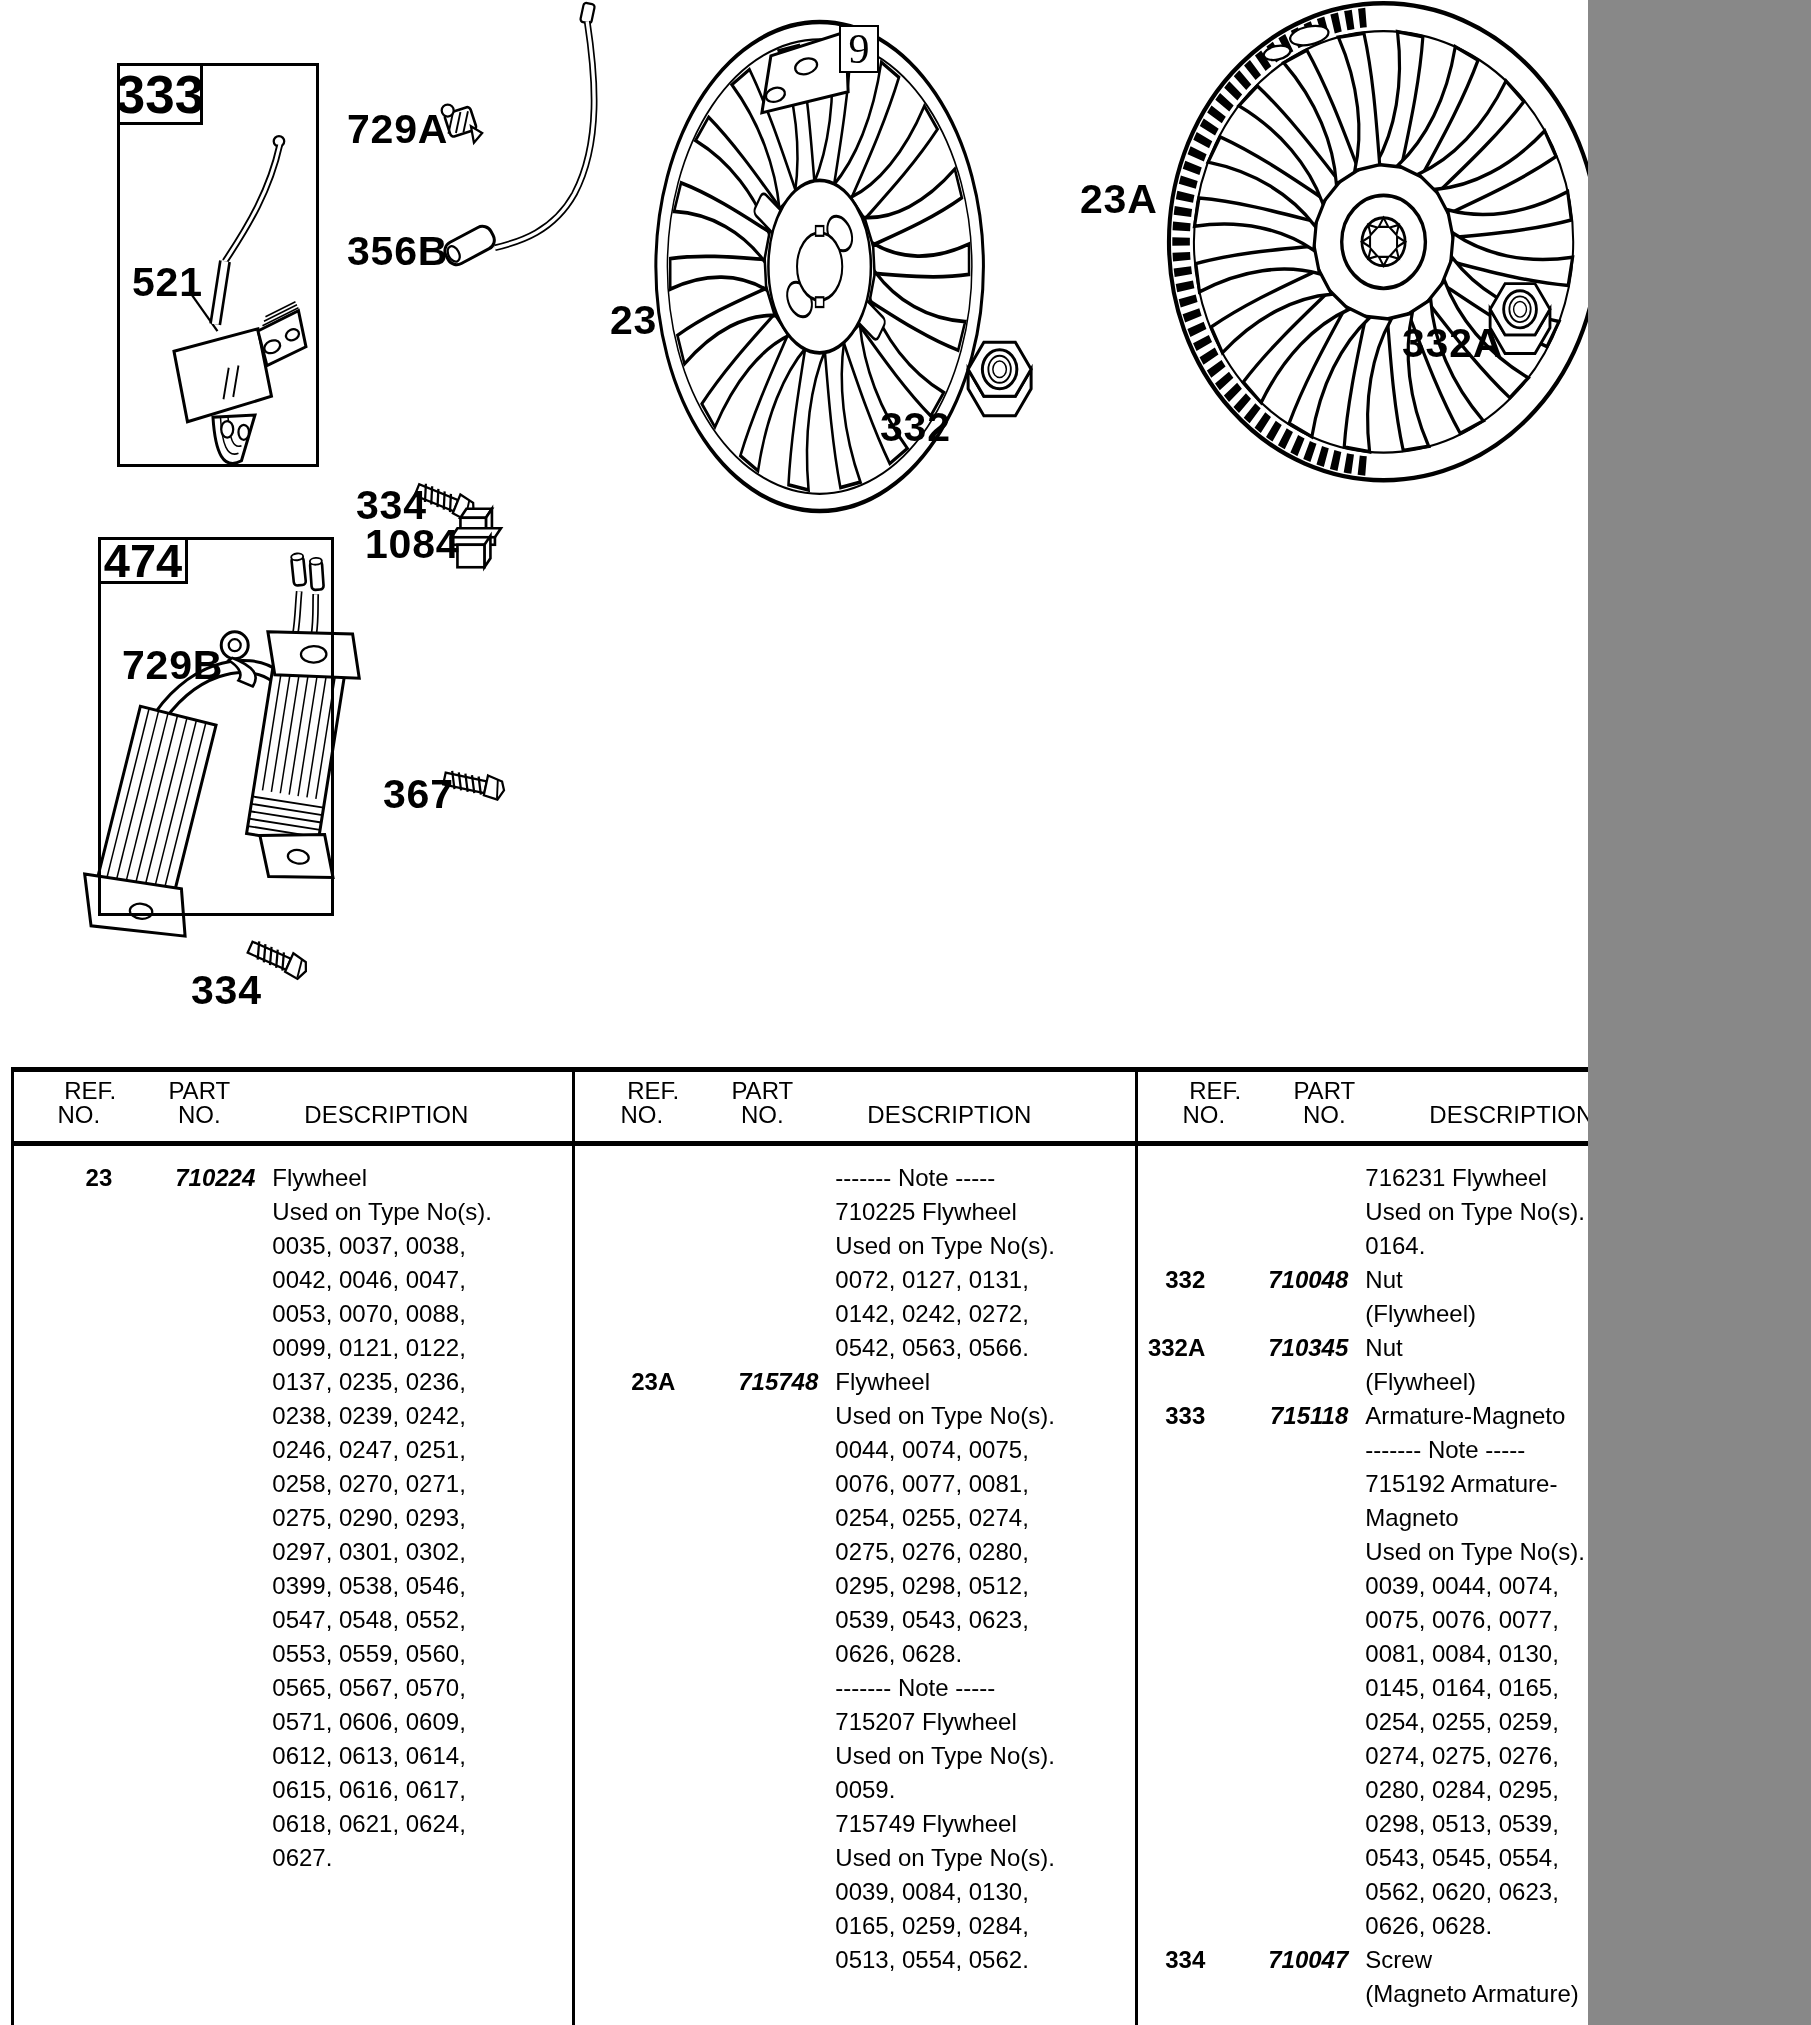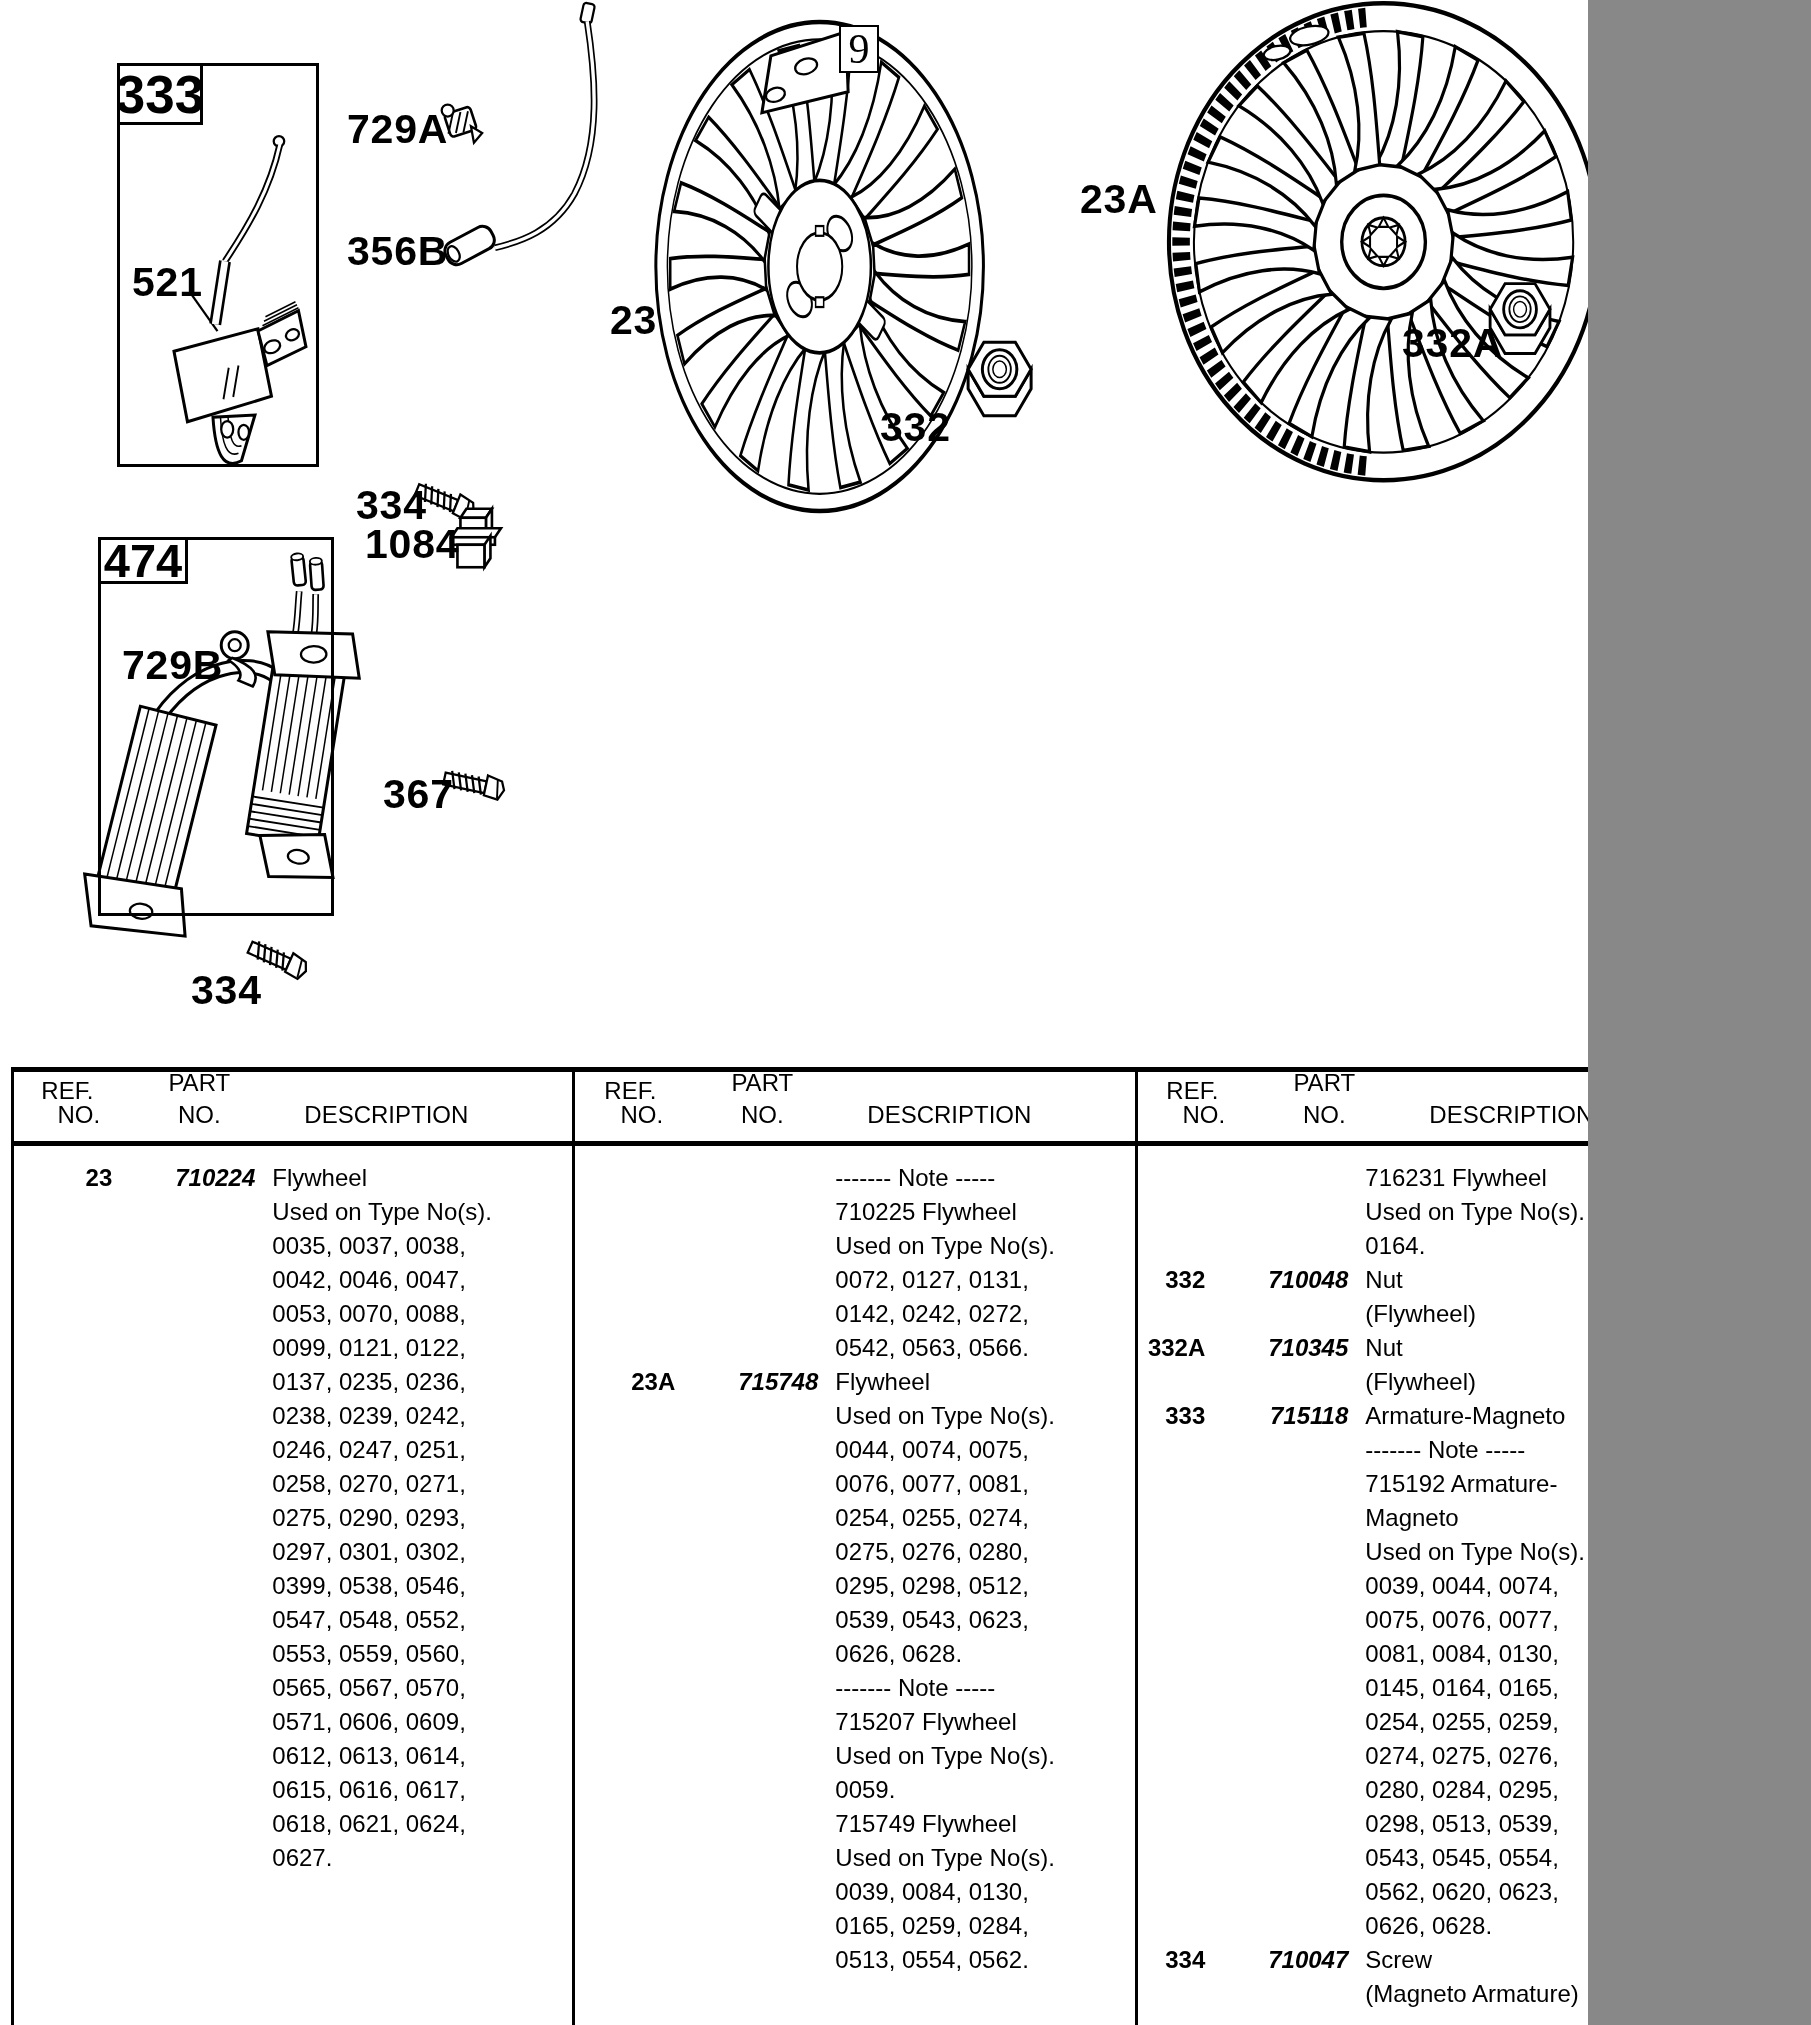"REF." .h-ref1 { text-align: left -> right }
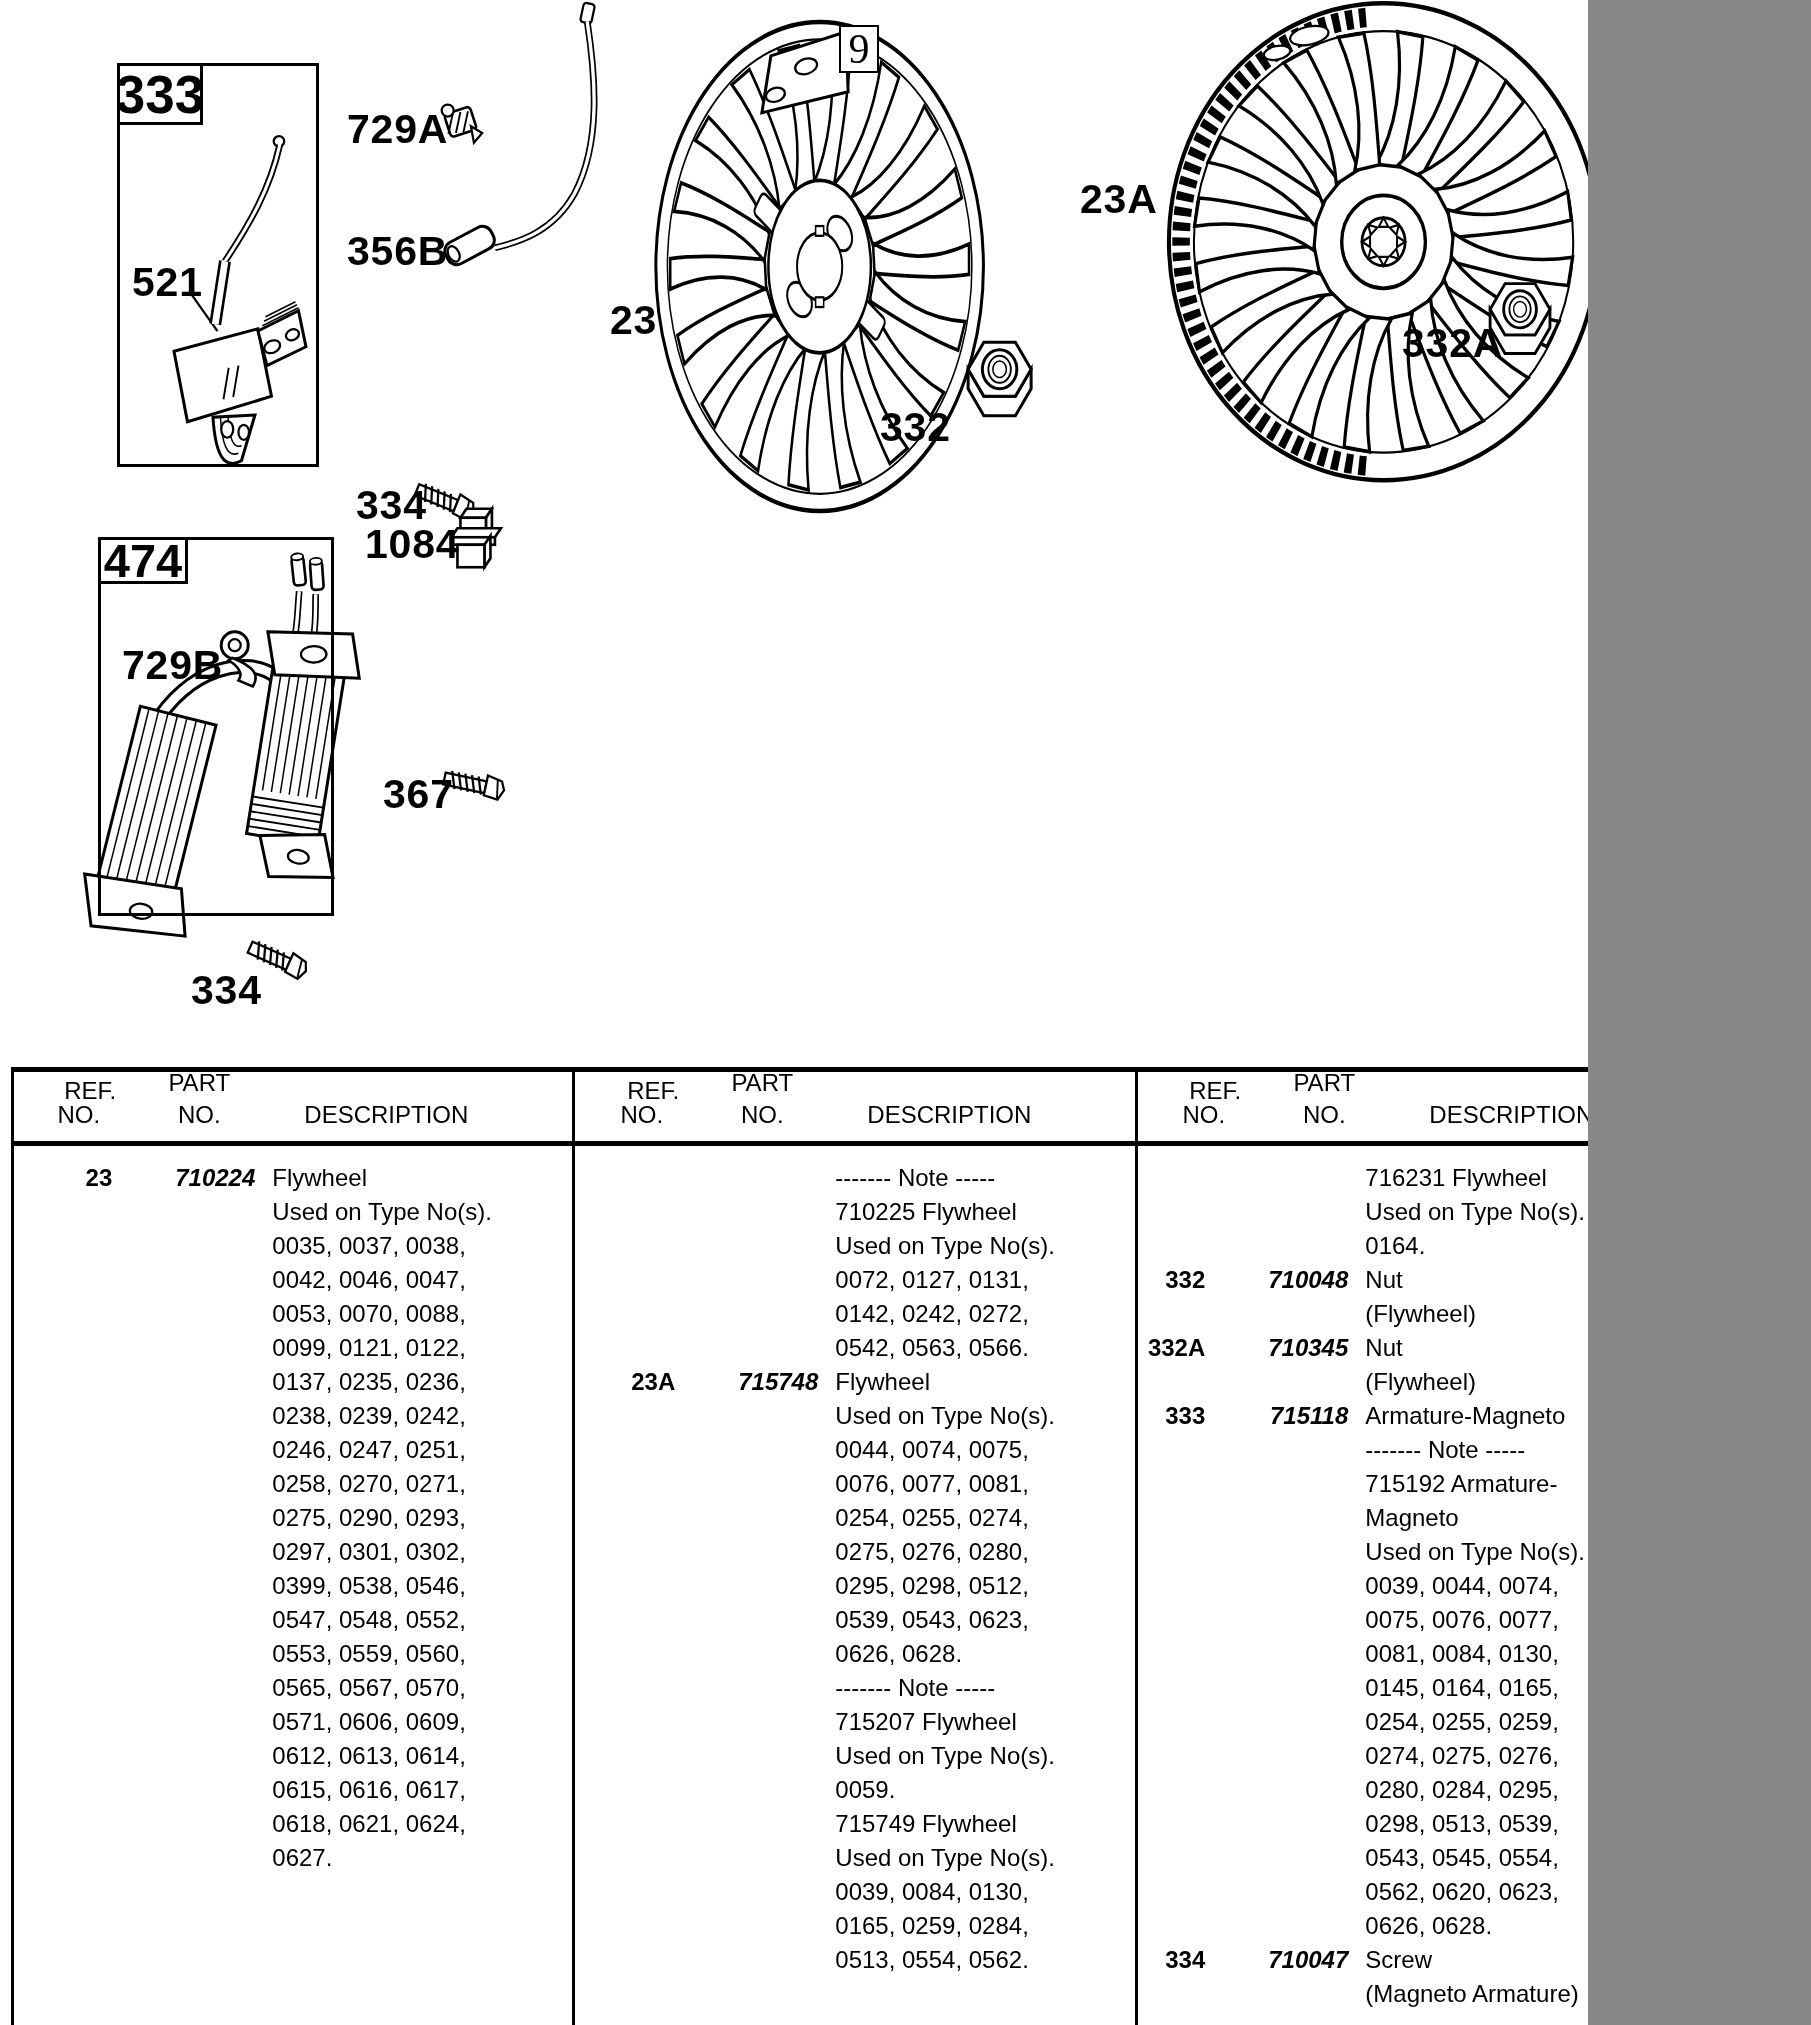"PART" .h-part1 { top: 3px -> 11px }
